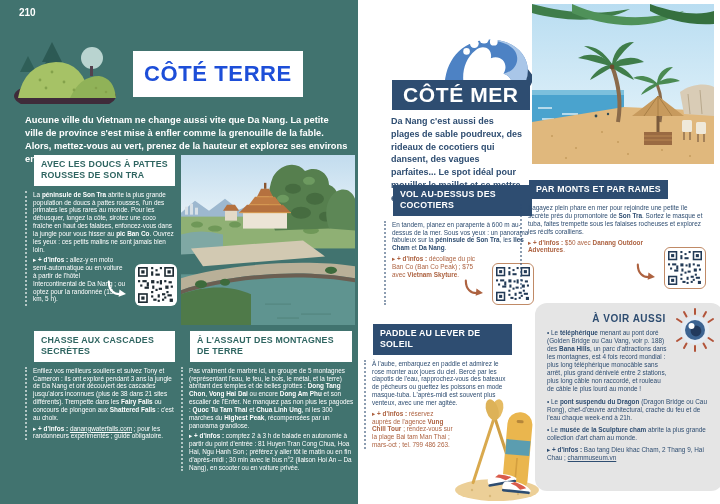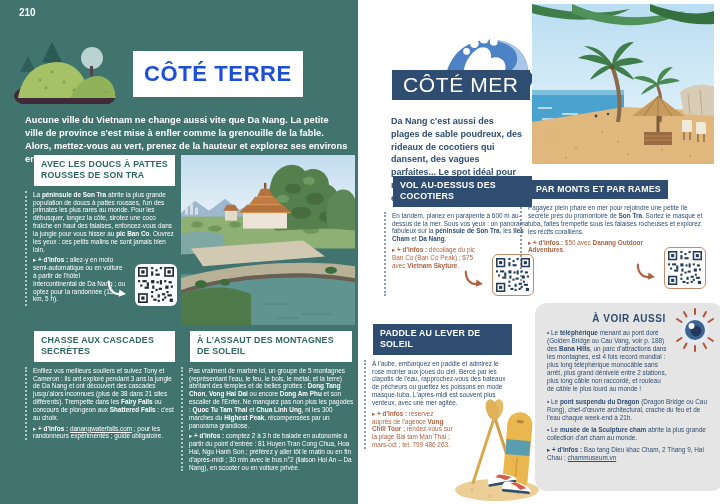"CÔTÉ MER" .badge-mer { font-weight: 400 -> 700; top: 70px -> 80px }
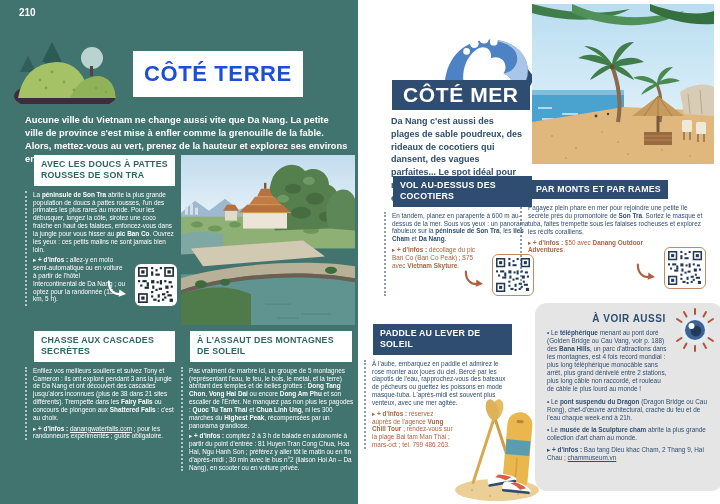"VOL AU-DESSUS DES COCOTIERS" #box-vol { top: 176px -> 185px }
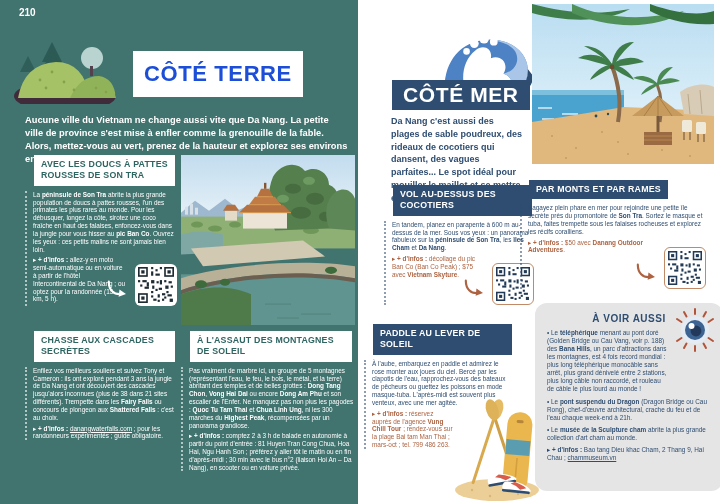"À L'ASSAUT DES MONTAGNES DE" div.hdr { text: SOLEIL -> TERRE }
